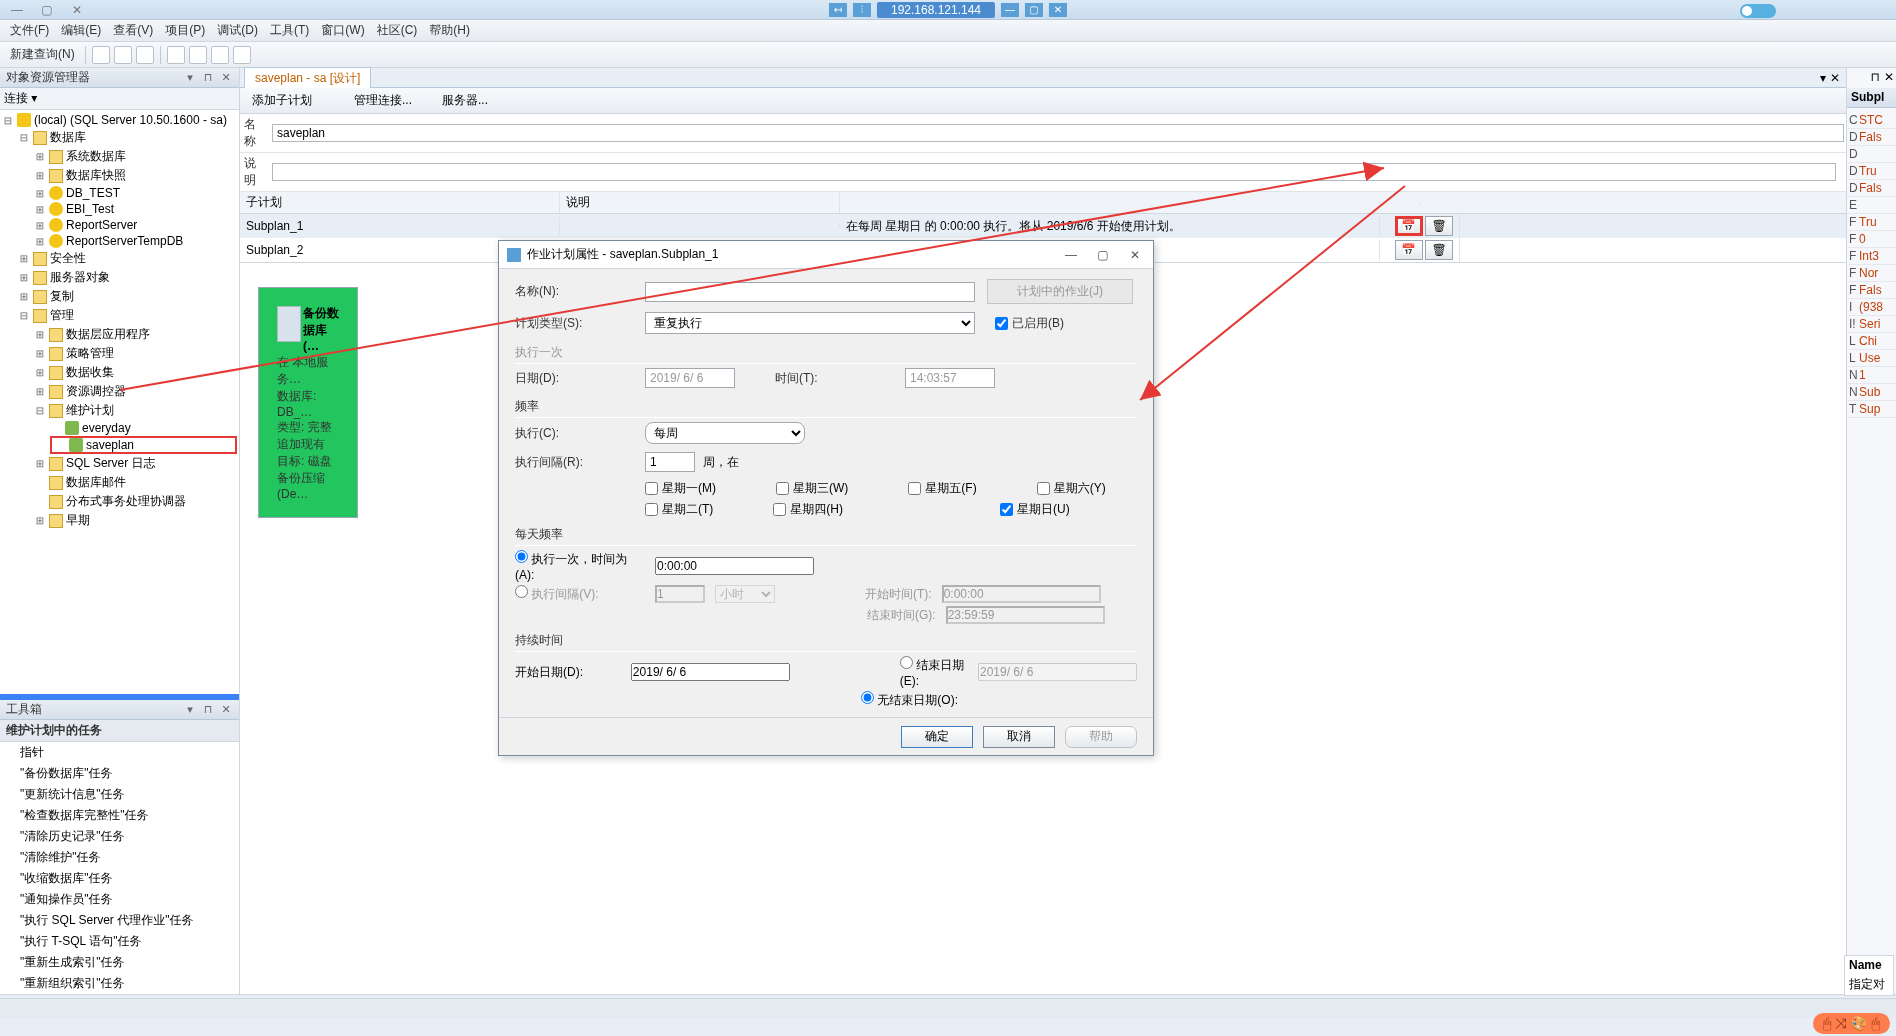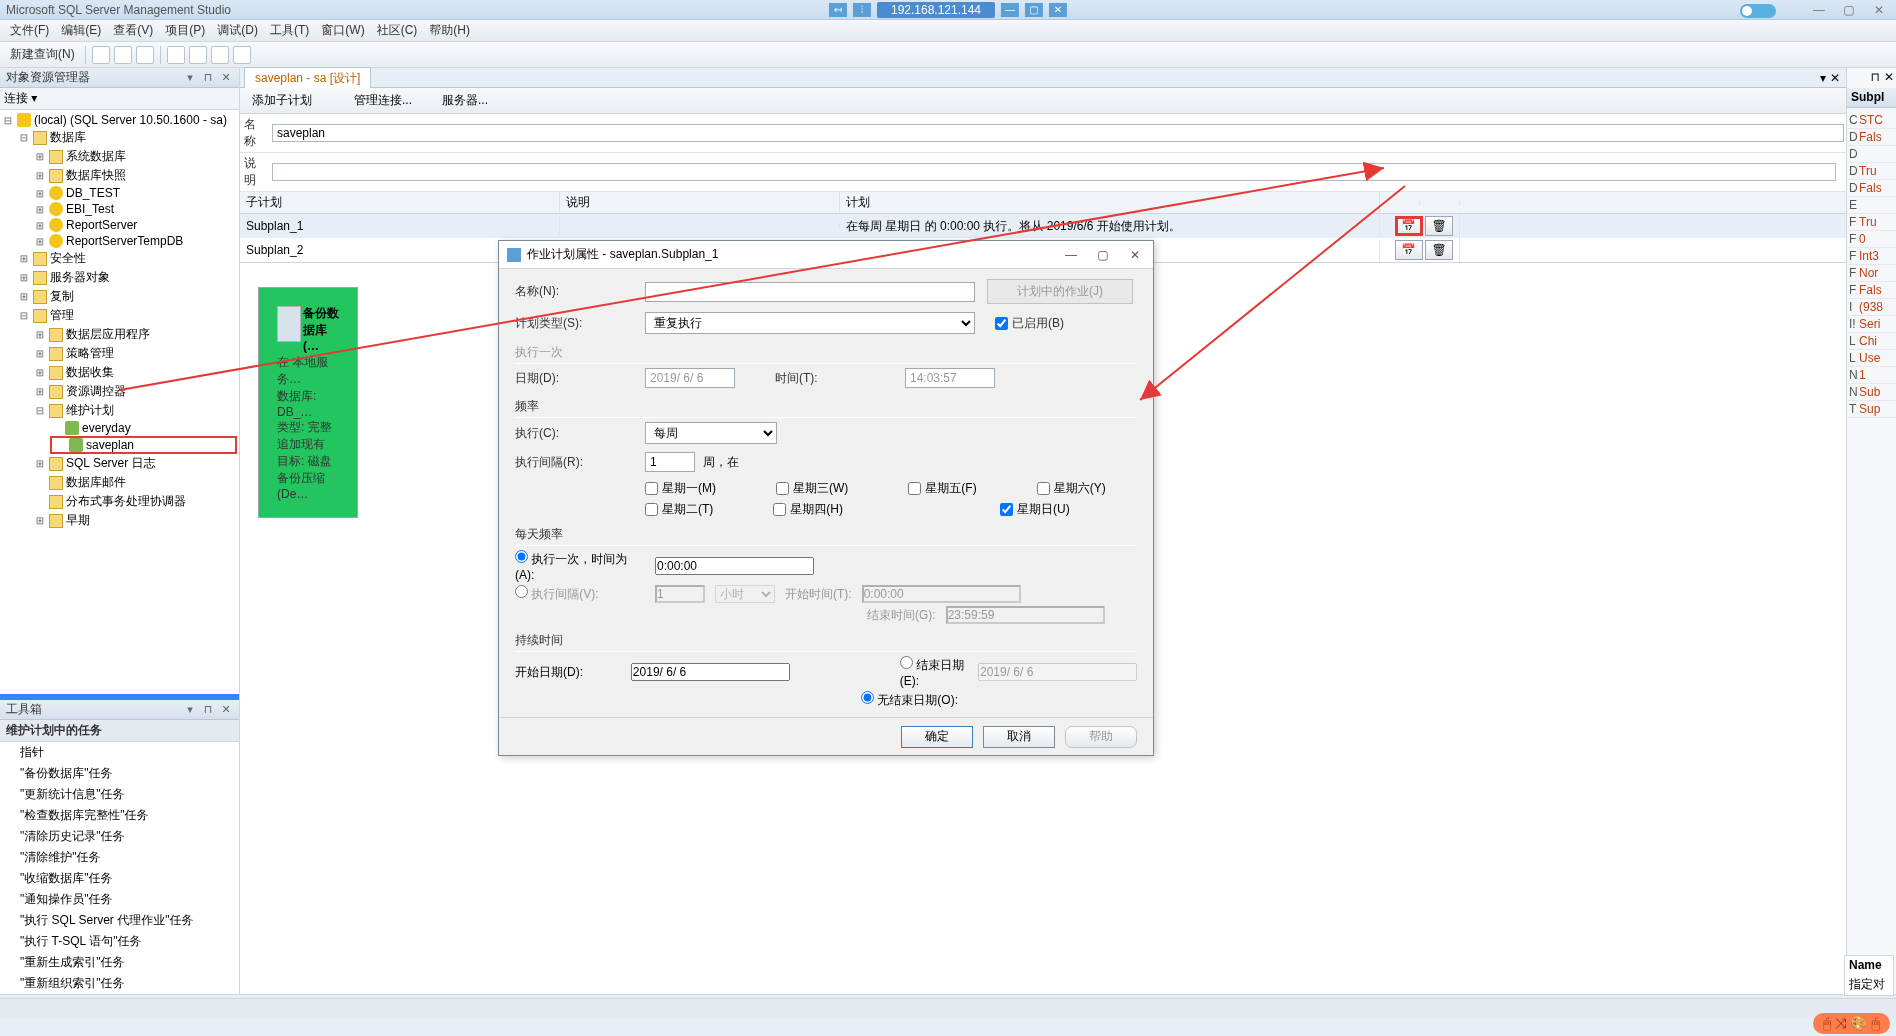"Microsoft SQL Server Management Studio" span.app-title { html: <span>Microsoft SQL Server Management Studio</span> -> none }
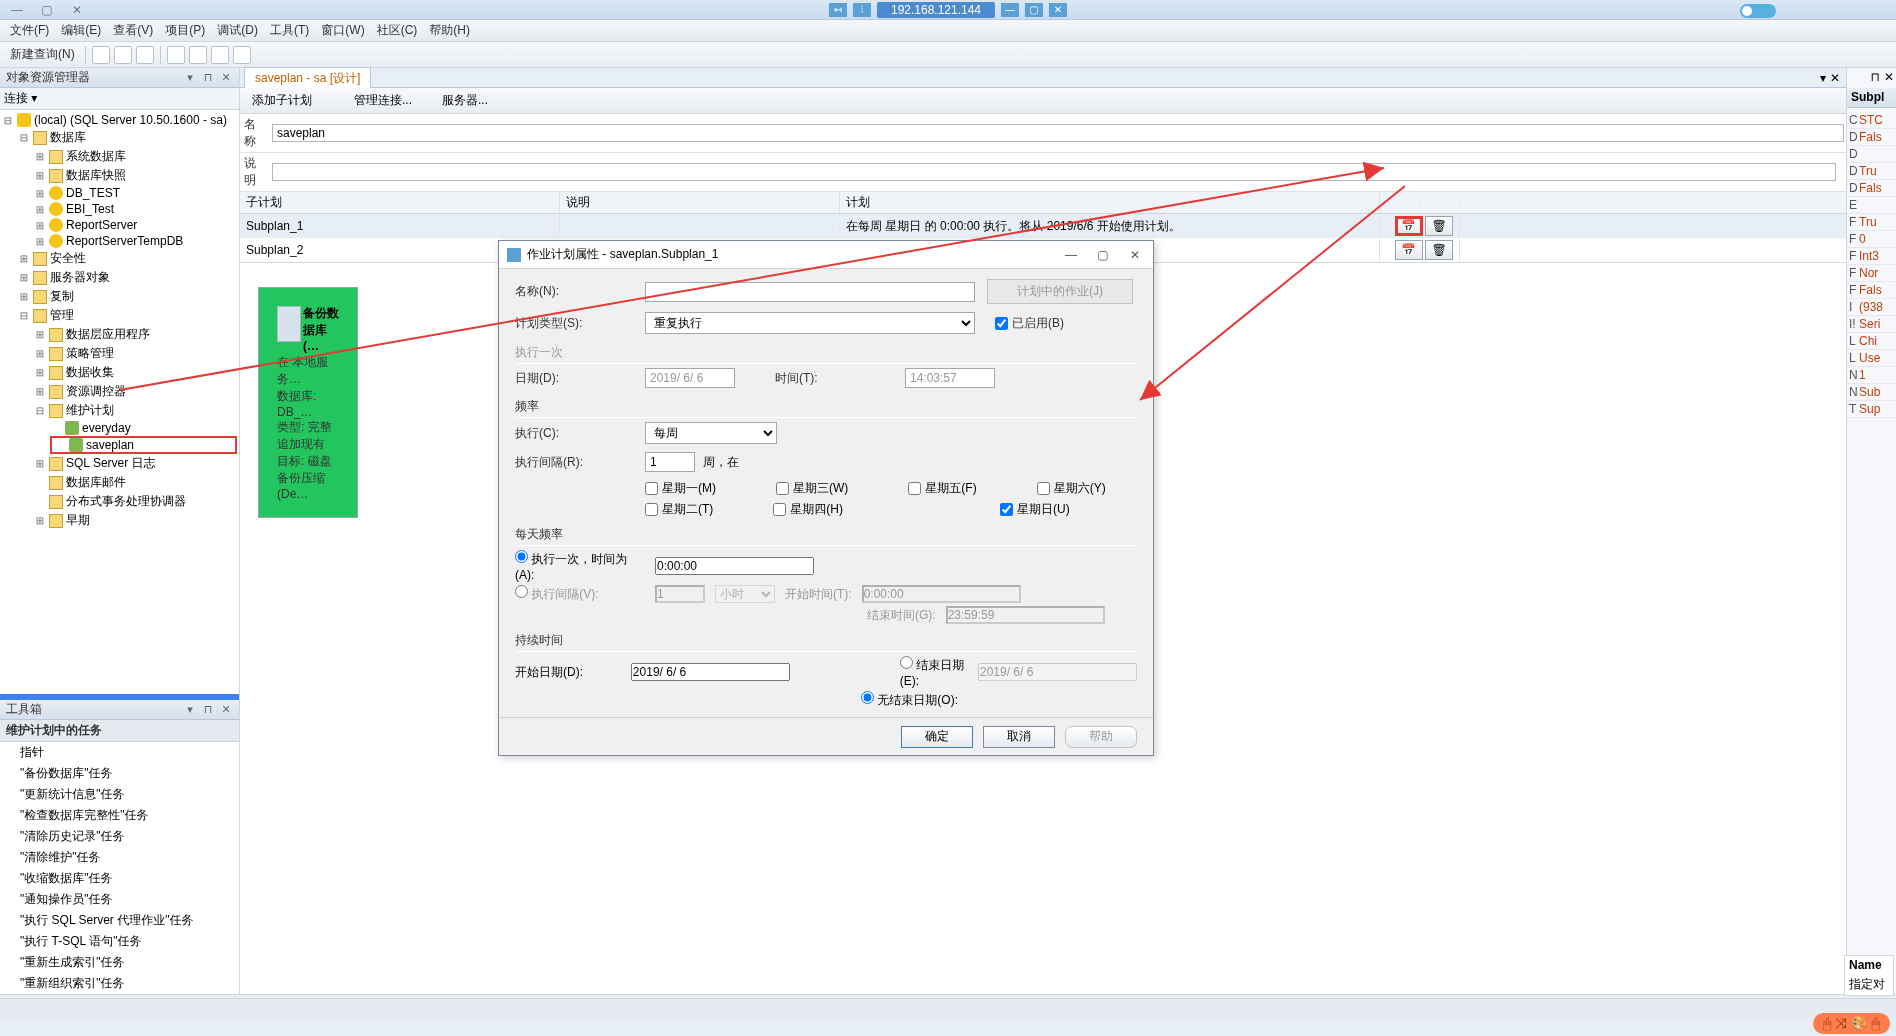"计划" div { html: <div>计划</div> -> none }
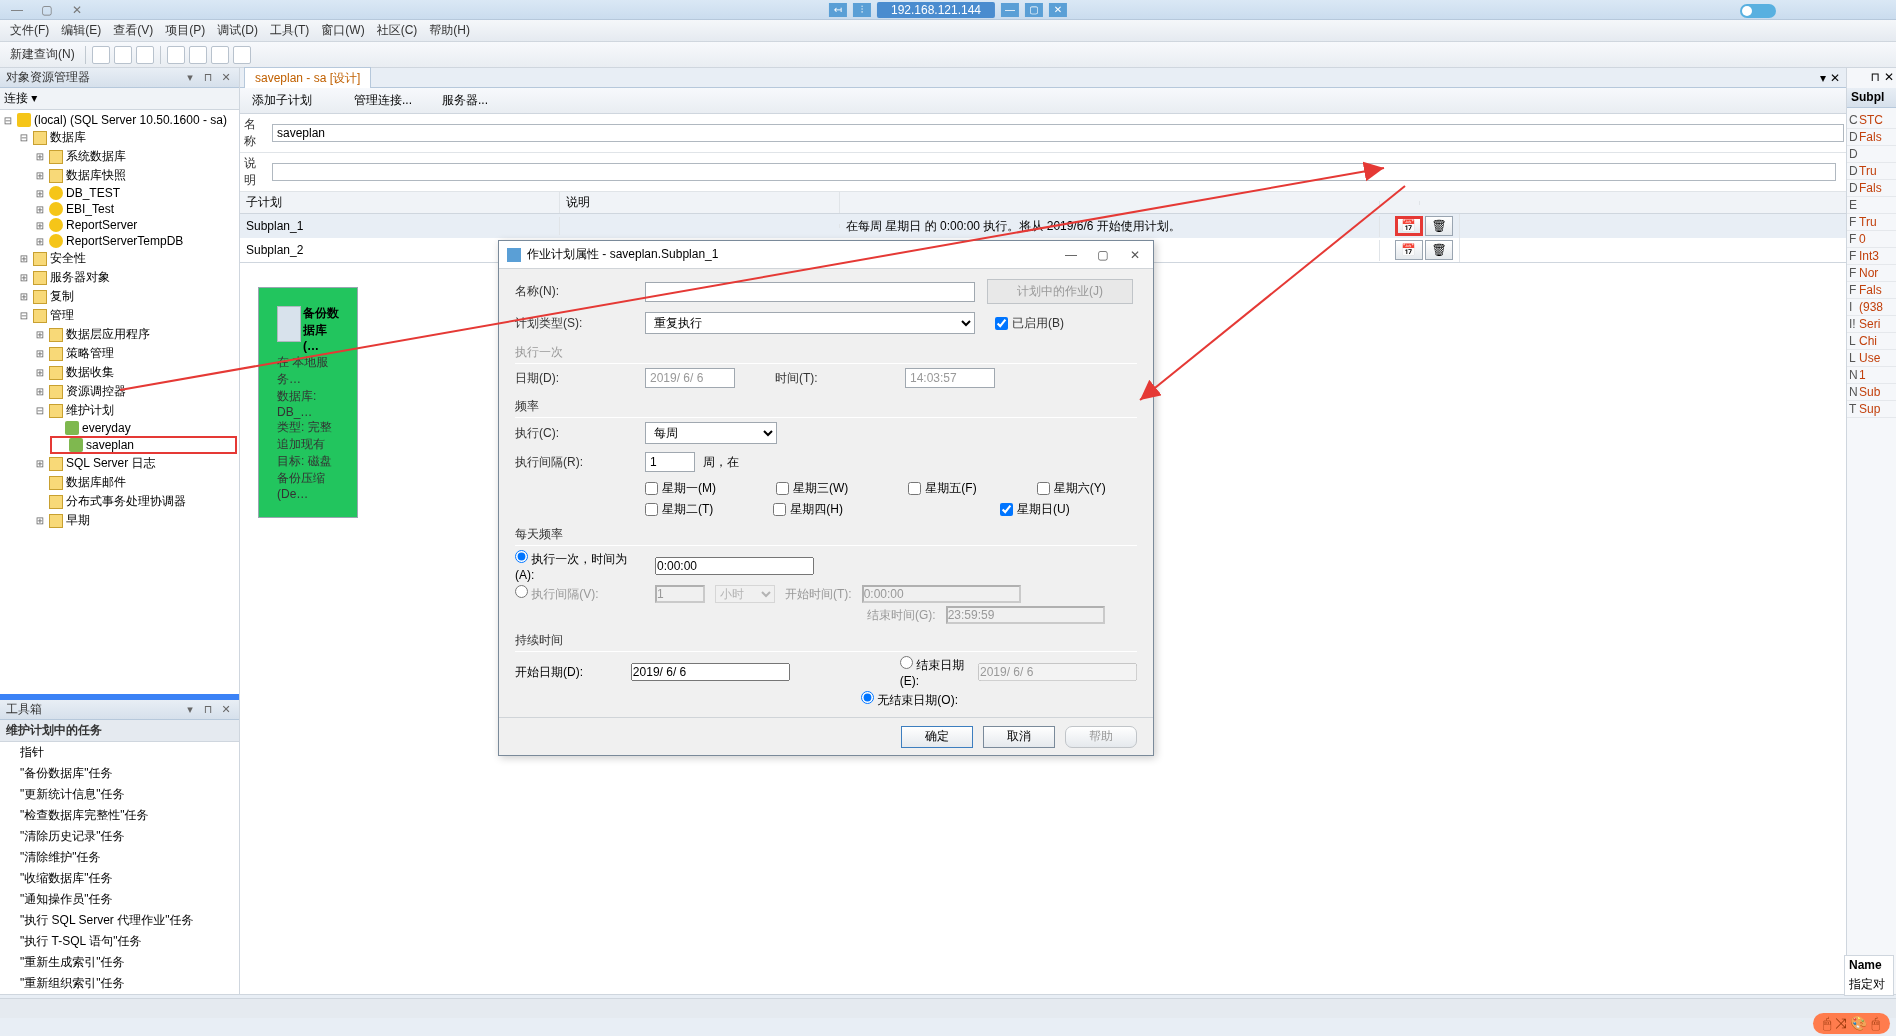"每周" .dlg-row .w160 { border-radius: none -> 8px; width: 132px -> 160px }
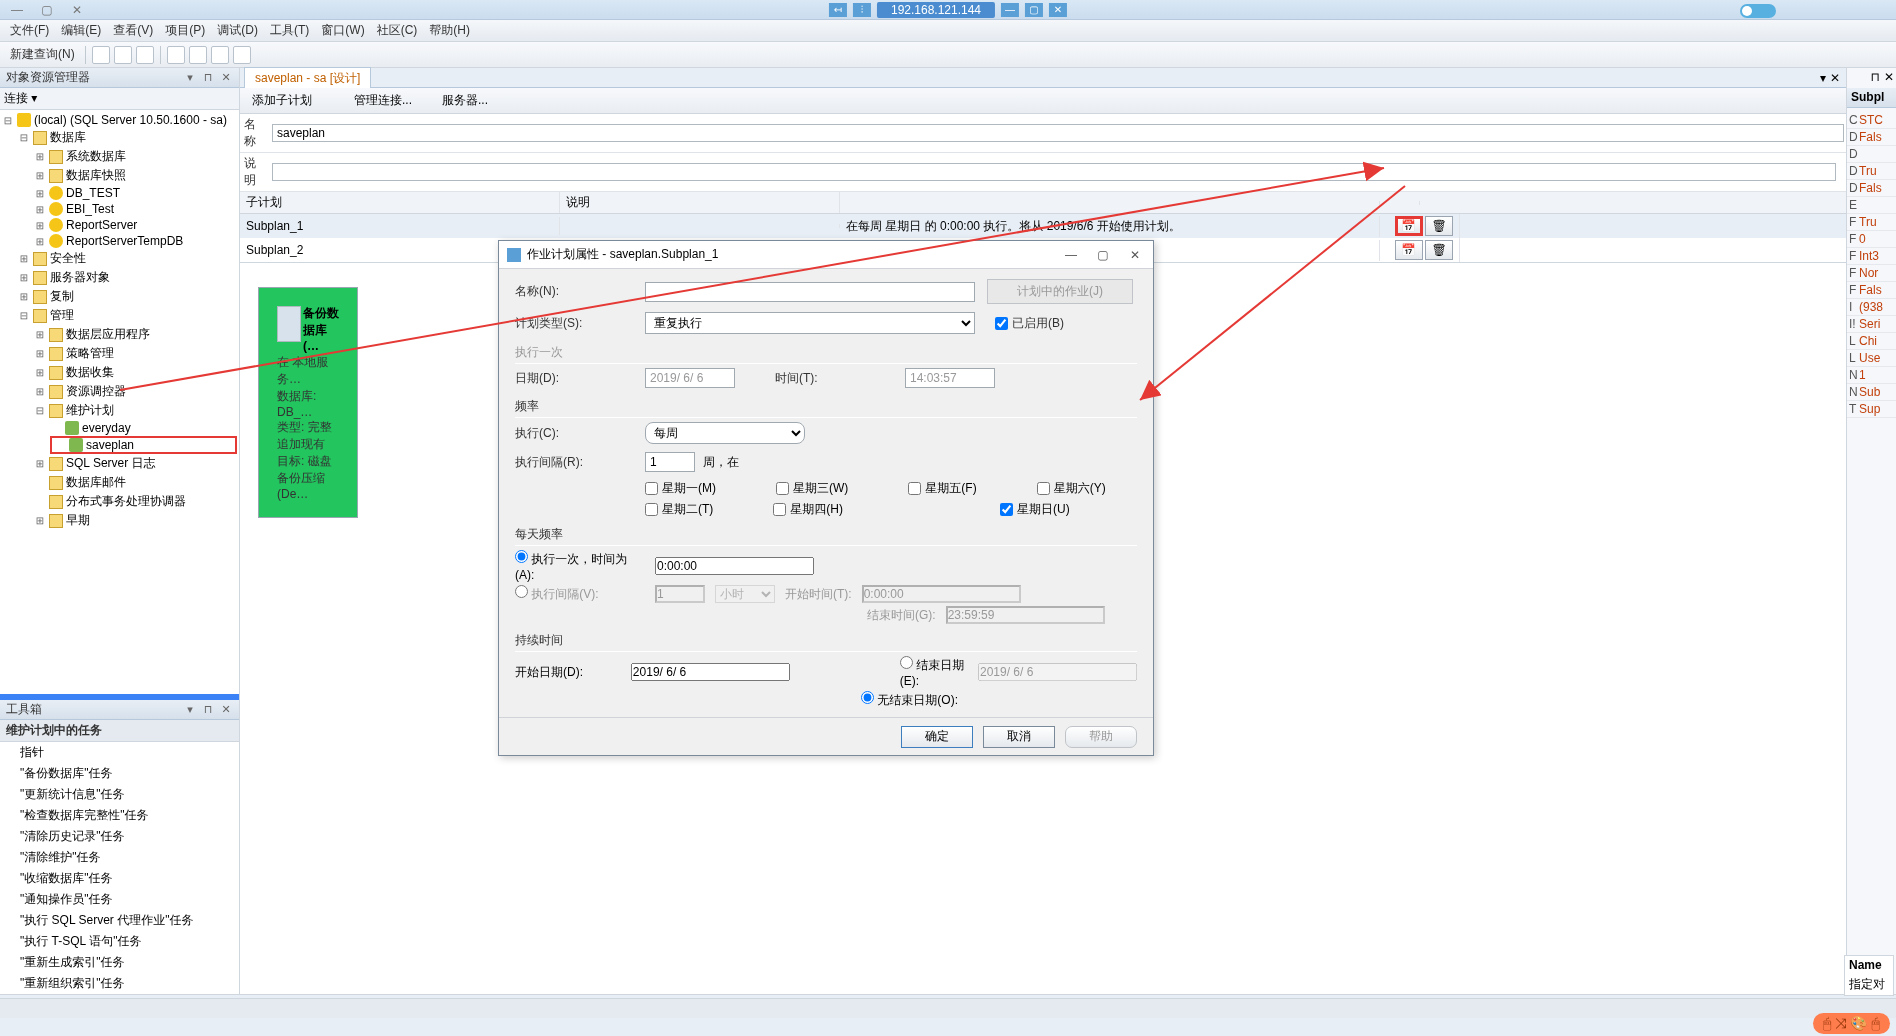"开始时间(T):" label { margin-left: none -> 80px }
